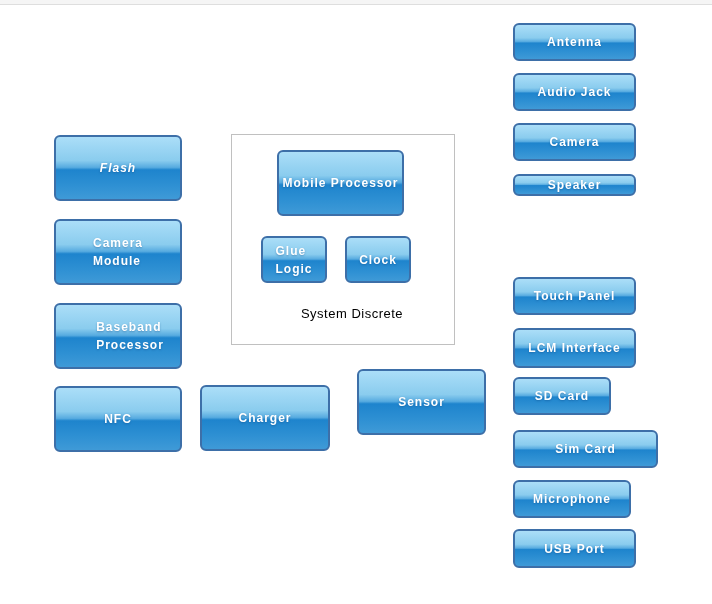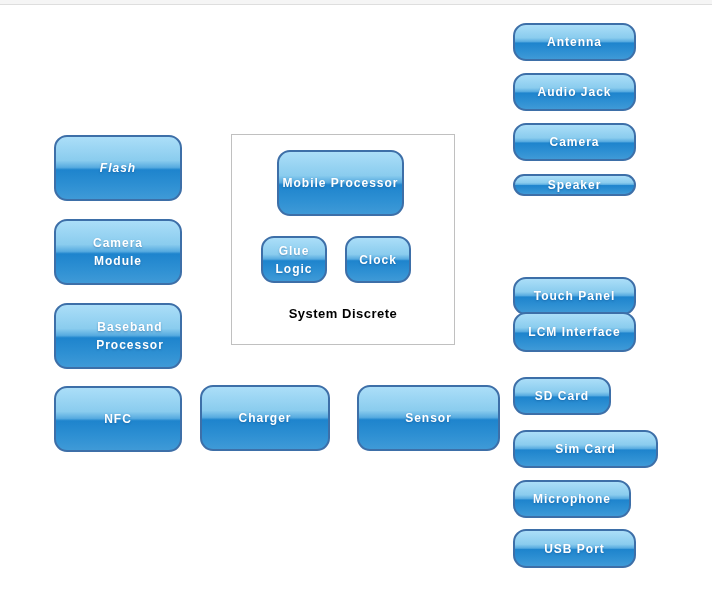"Antenna" .node { border-radius: 13px -> 6px; text-align: center -> none }
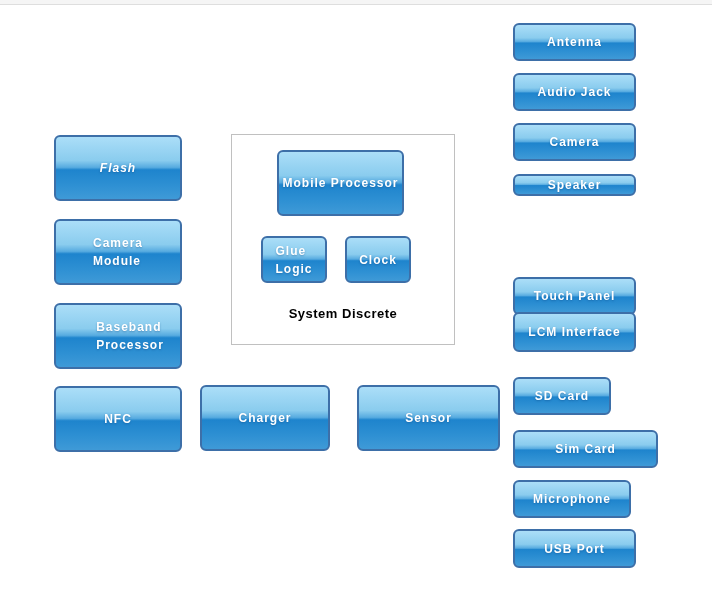"System Discrete" .group-title { font-weight: bold -> normal; padding-left: none -> 9px }
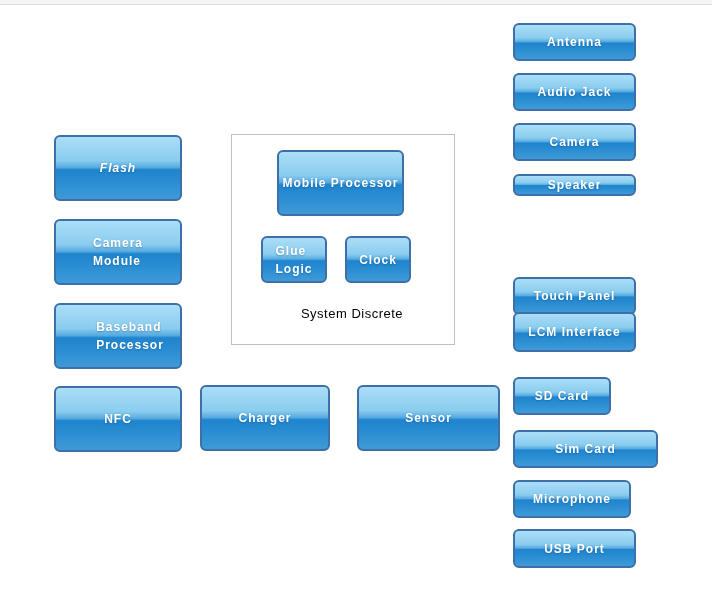"LCM Interface" div.node { top: 312px -> 328px }
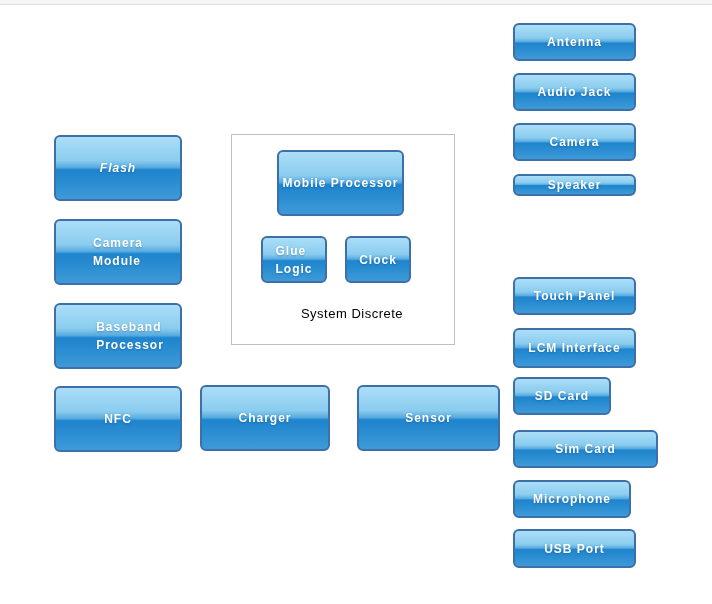"Sensor" div.node { top: 385px -> 369px; width: 143px -> 129px }
